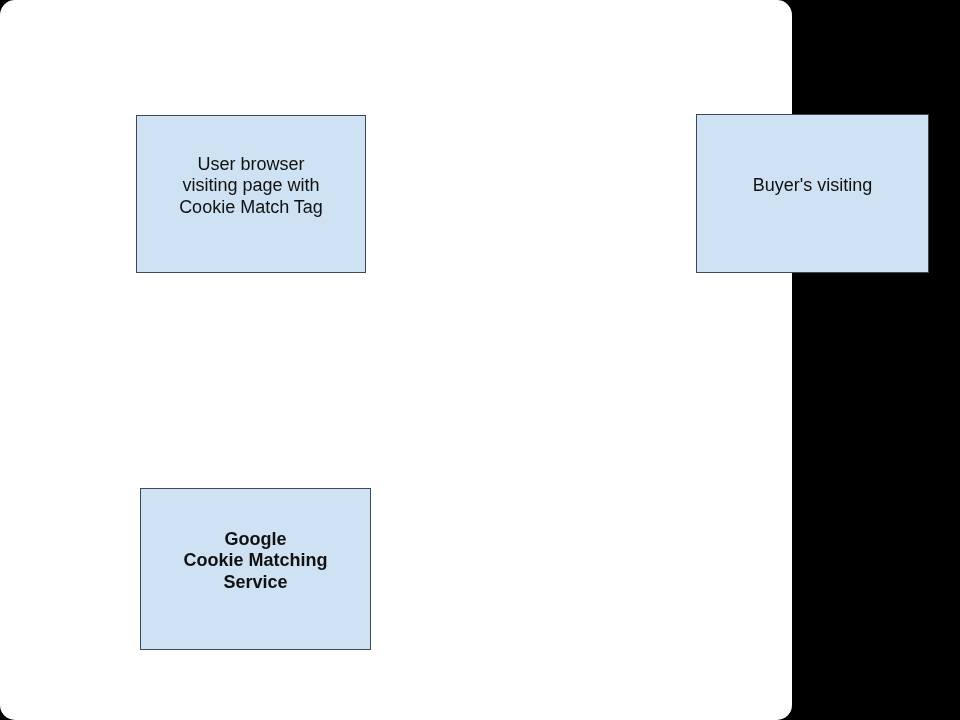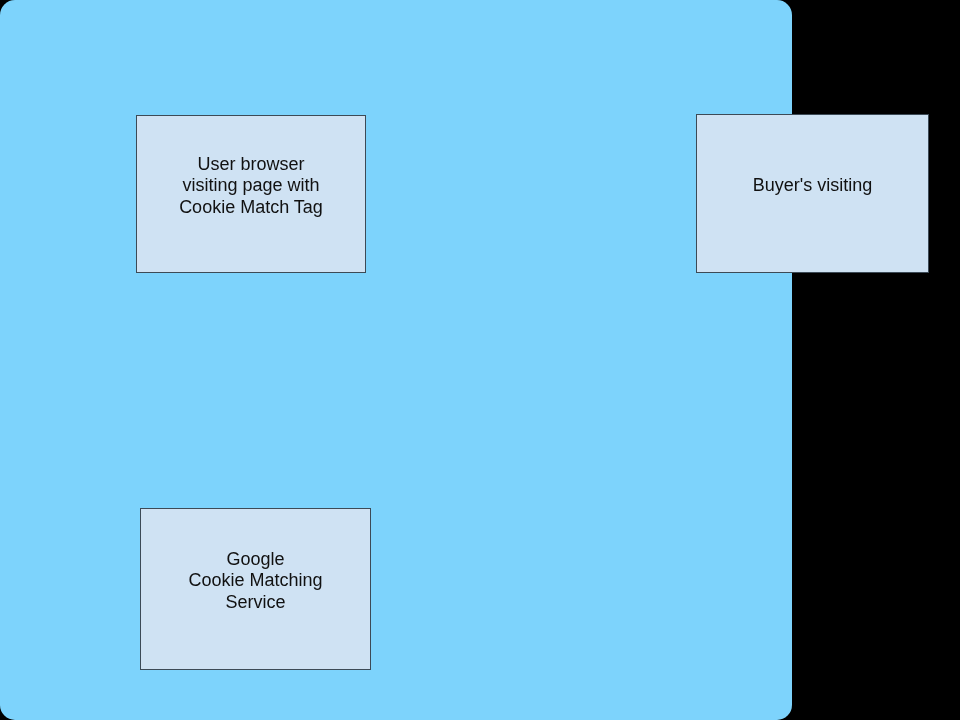"User browser" .canvas { background: #7dd3fc -> #ffffff }
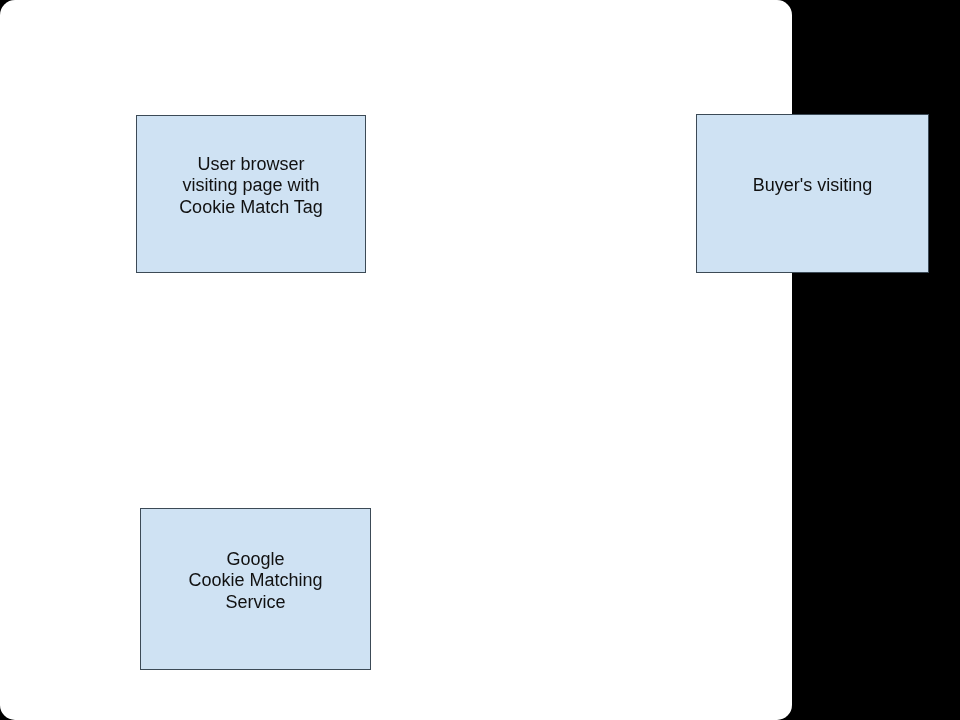"Google" #node-google-cms { font-weight: none -> bold; top: 508px -> 488px }
